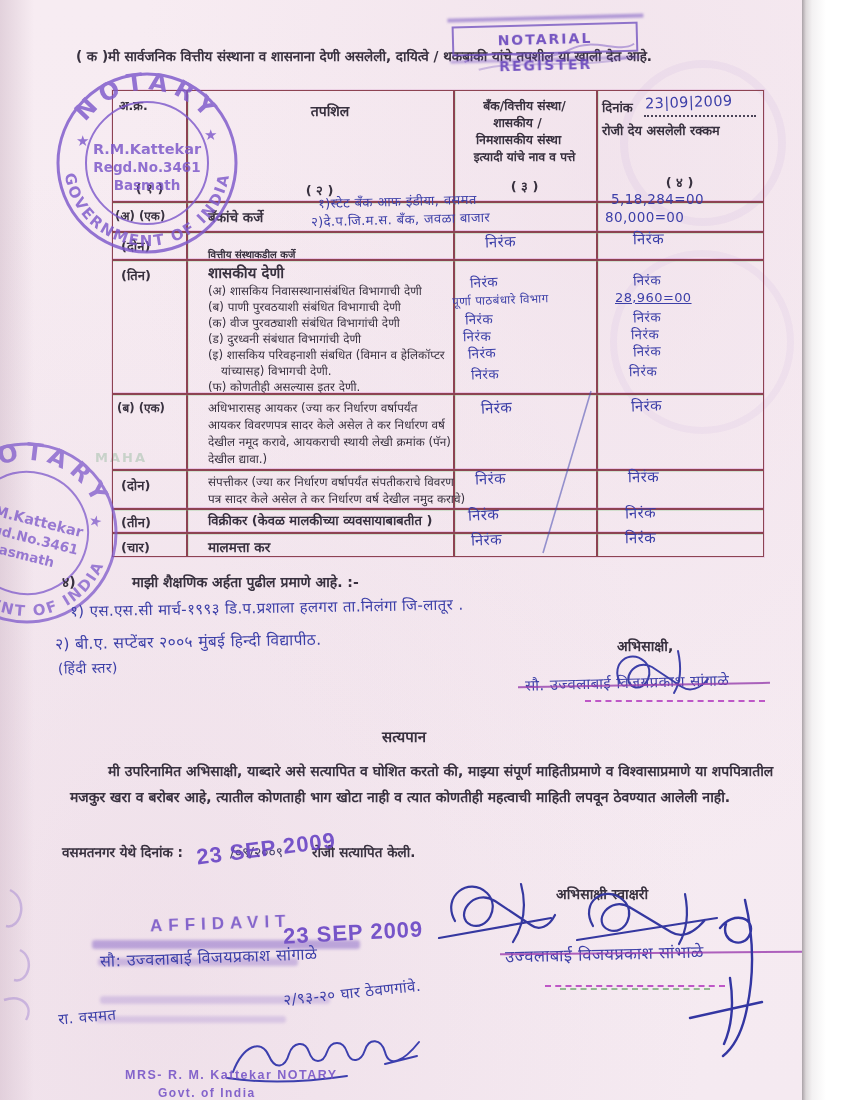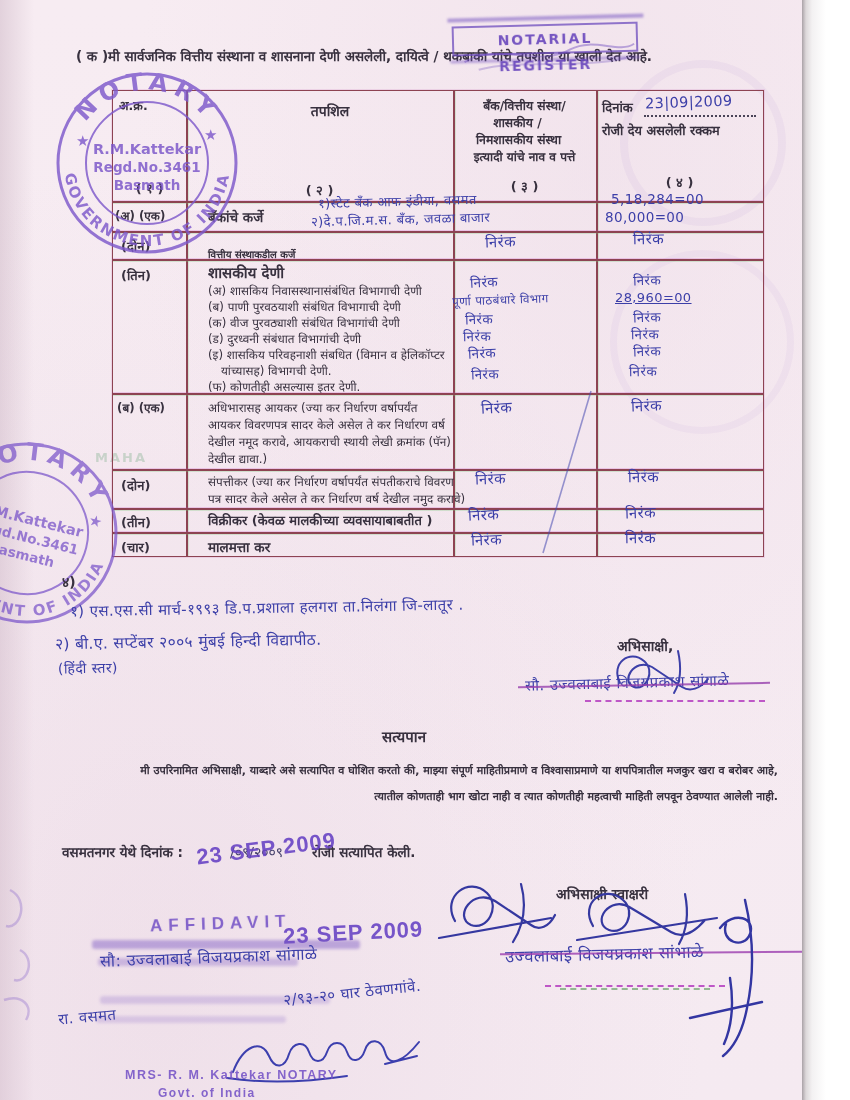"माझी शैक्षणिक अर्हता पुढील प्रमाणे" div.abs { html: none -> <div>माझी शैक्षणिक अर्हता पुढील प्रमाणे आहे. :-</div> }
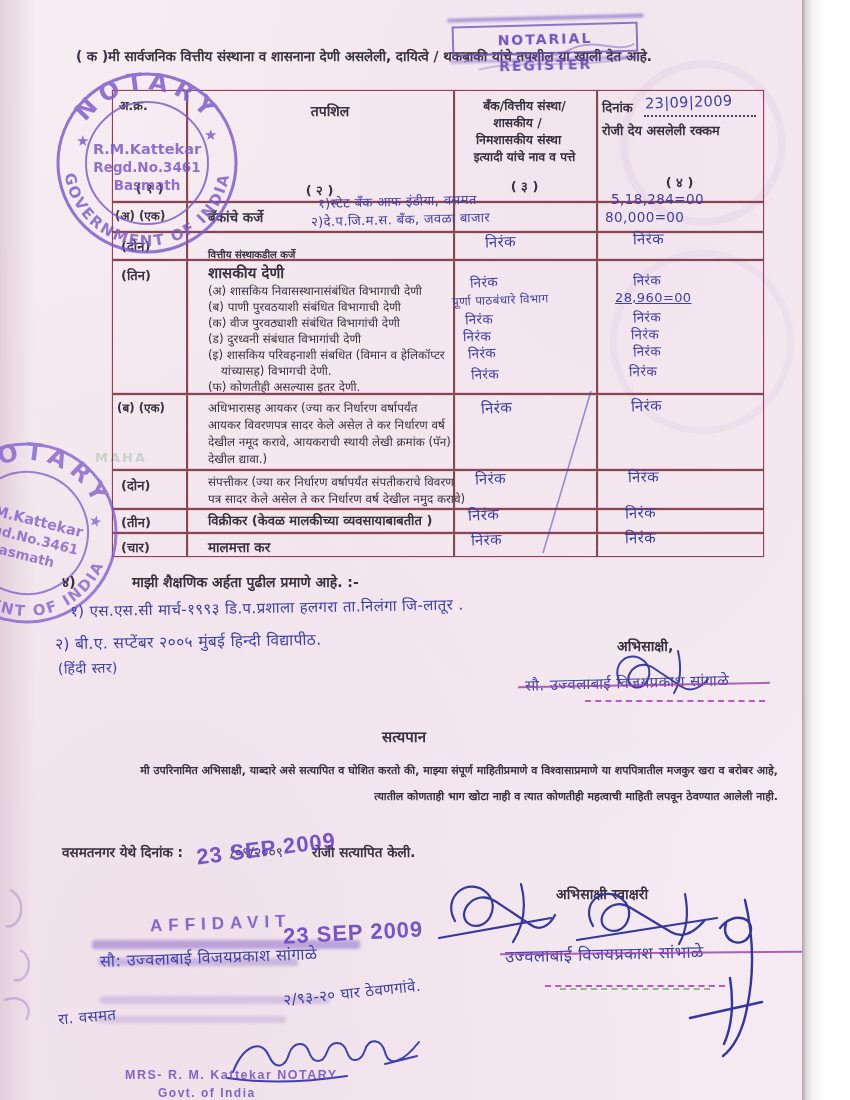"मी उपरिनामित अभिसाक्षी, याब्दारे असे" div.abs { font-size: 11px -> 14px; text-align: right -> none }
